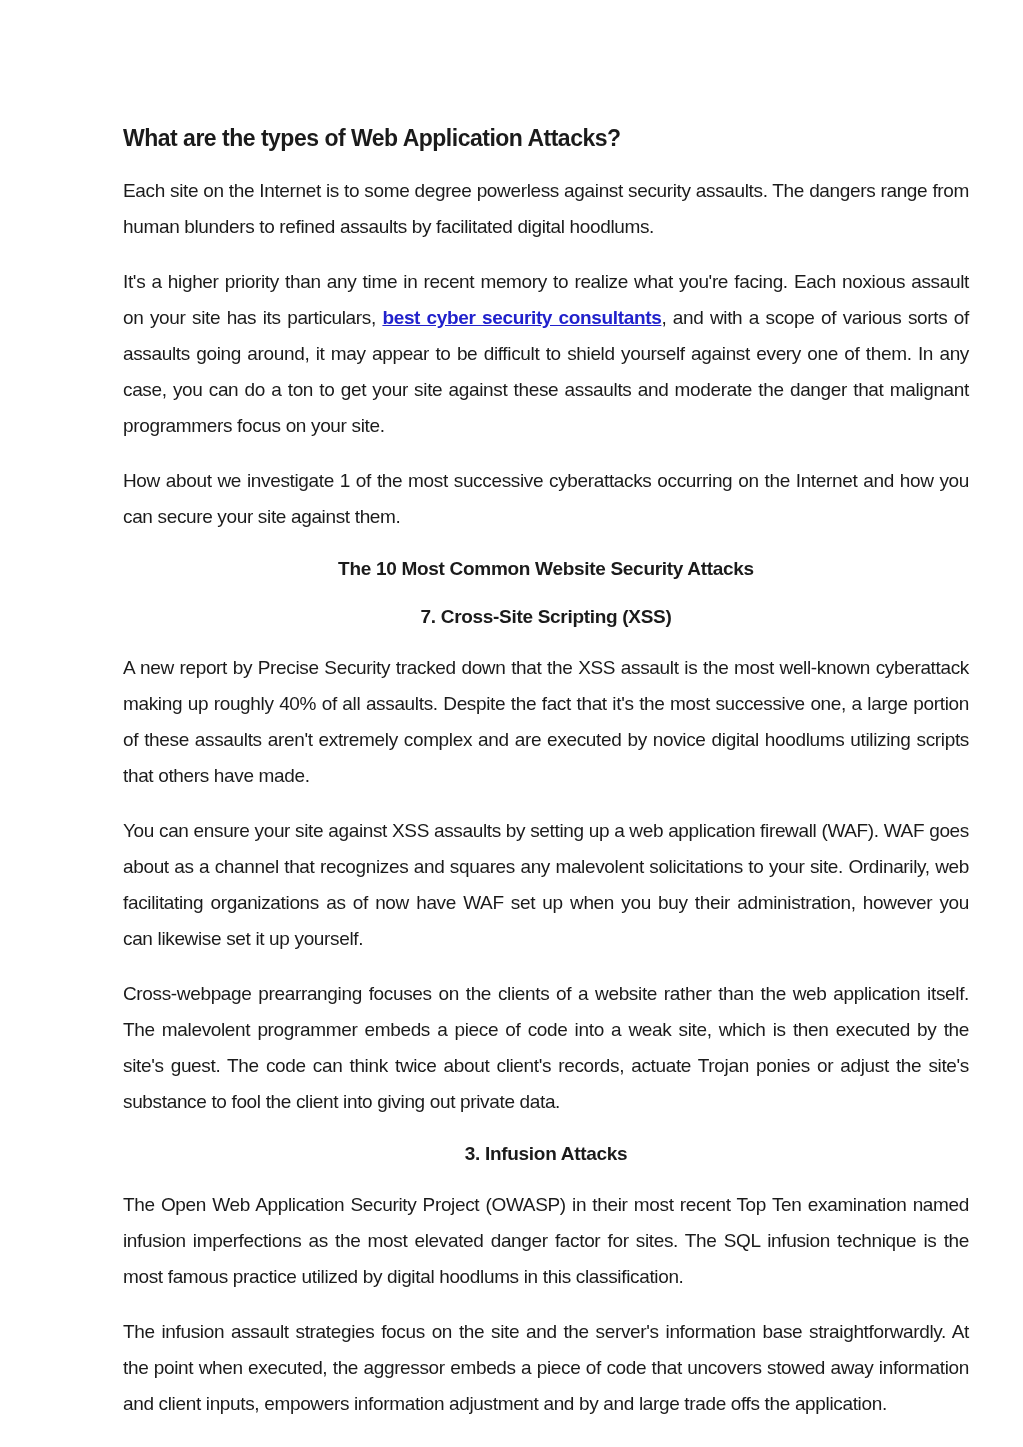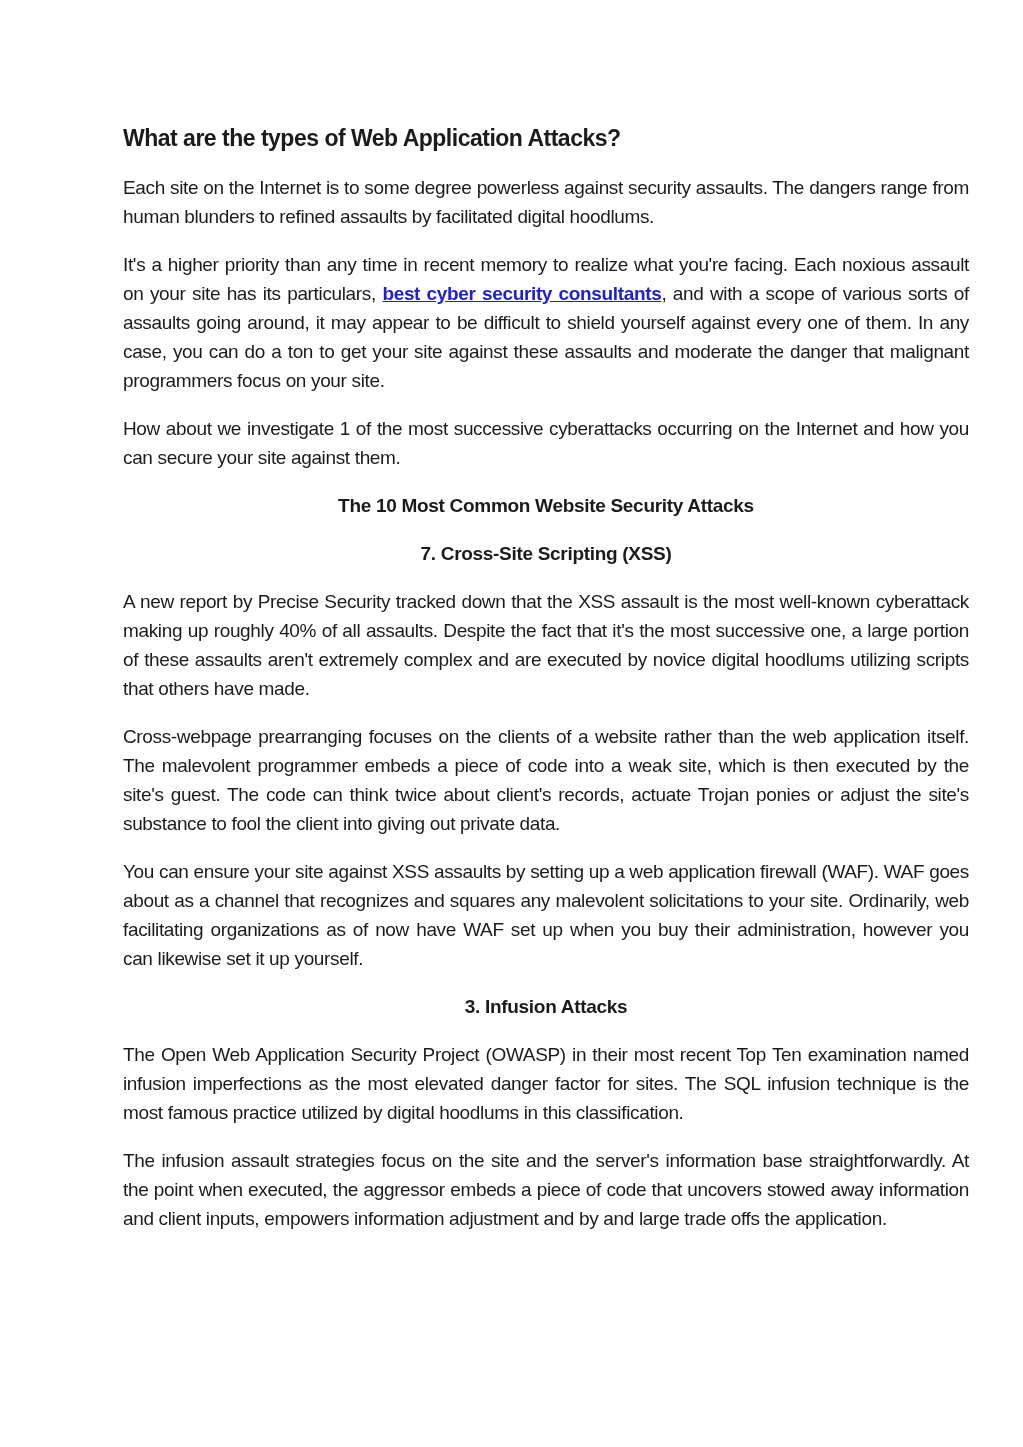"Each site on the Internet" .para { line-height: 29px -> 36px }
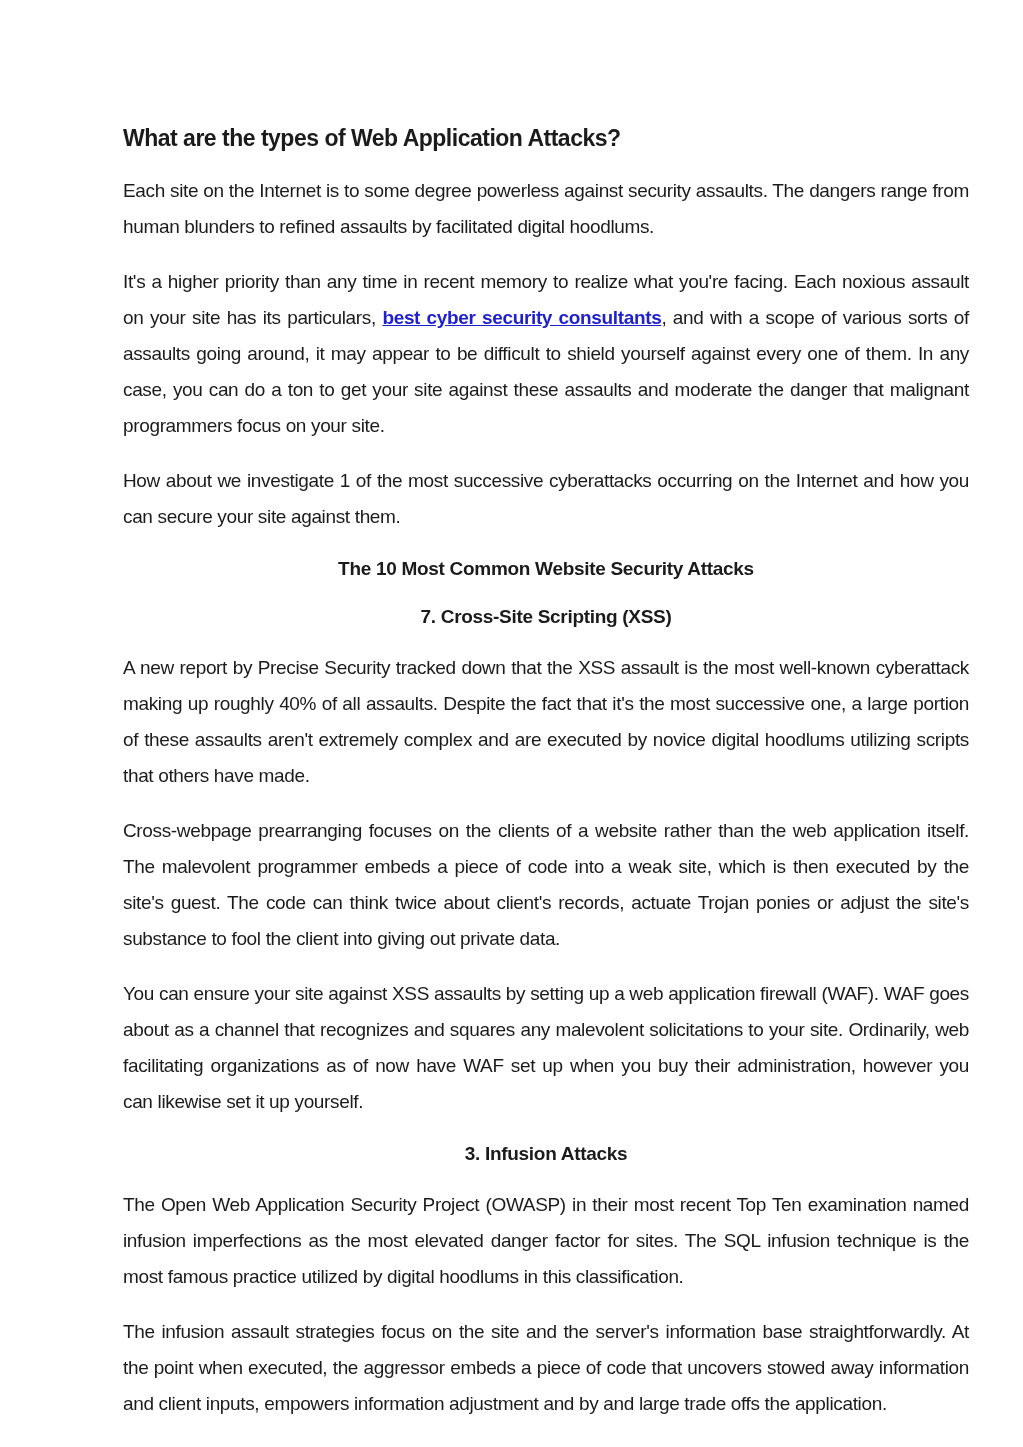"Cross-webpage prearranging focuses on" p.para { order: before "You can ensure your site" -> after "You can ensure your site" }
